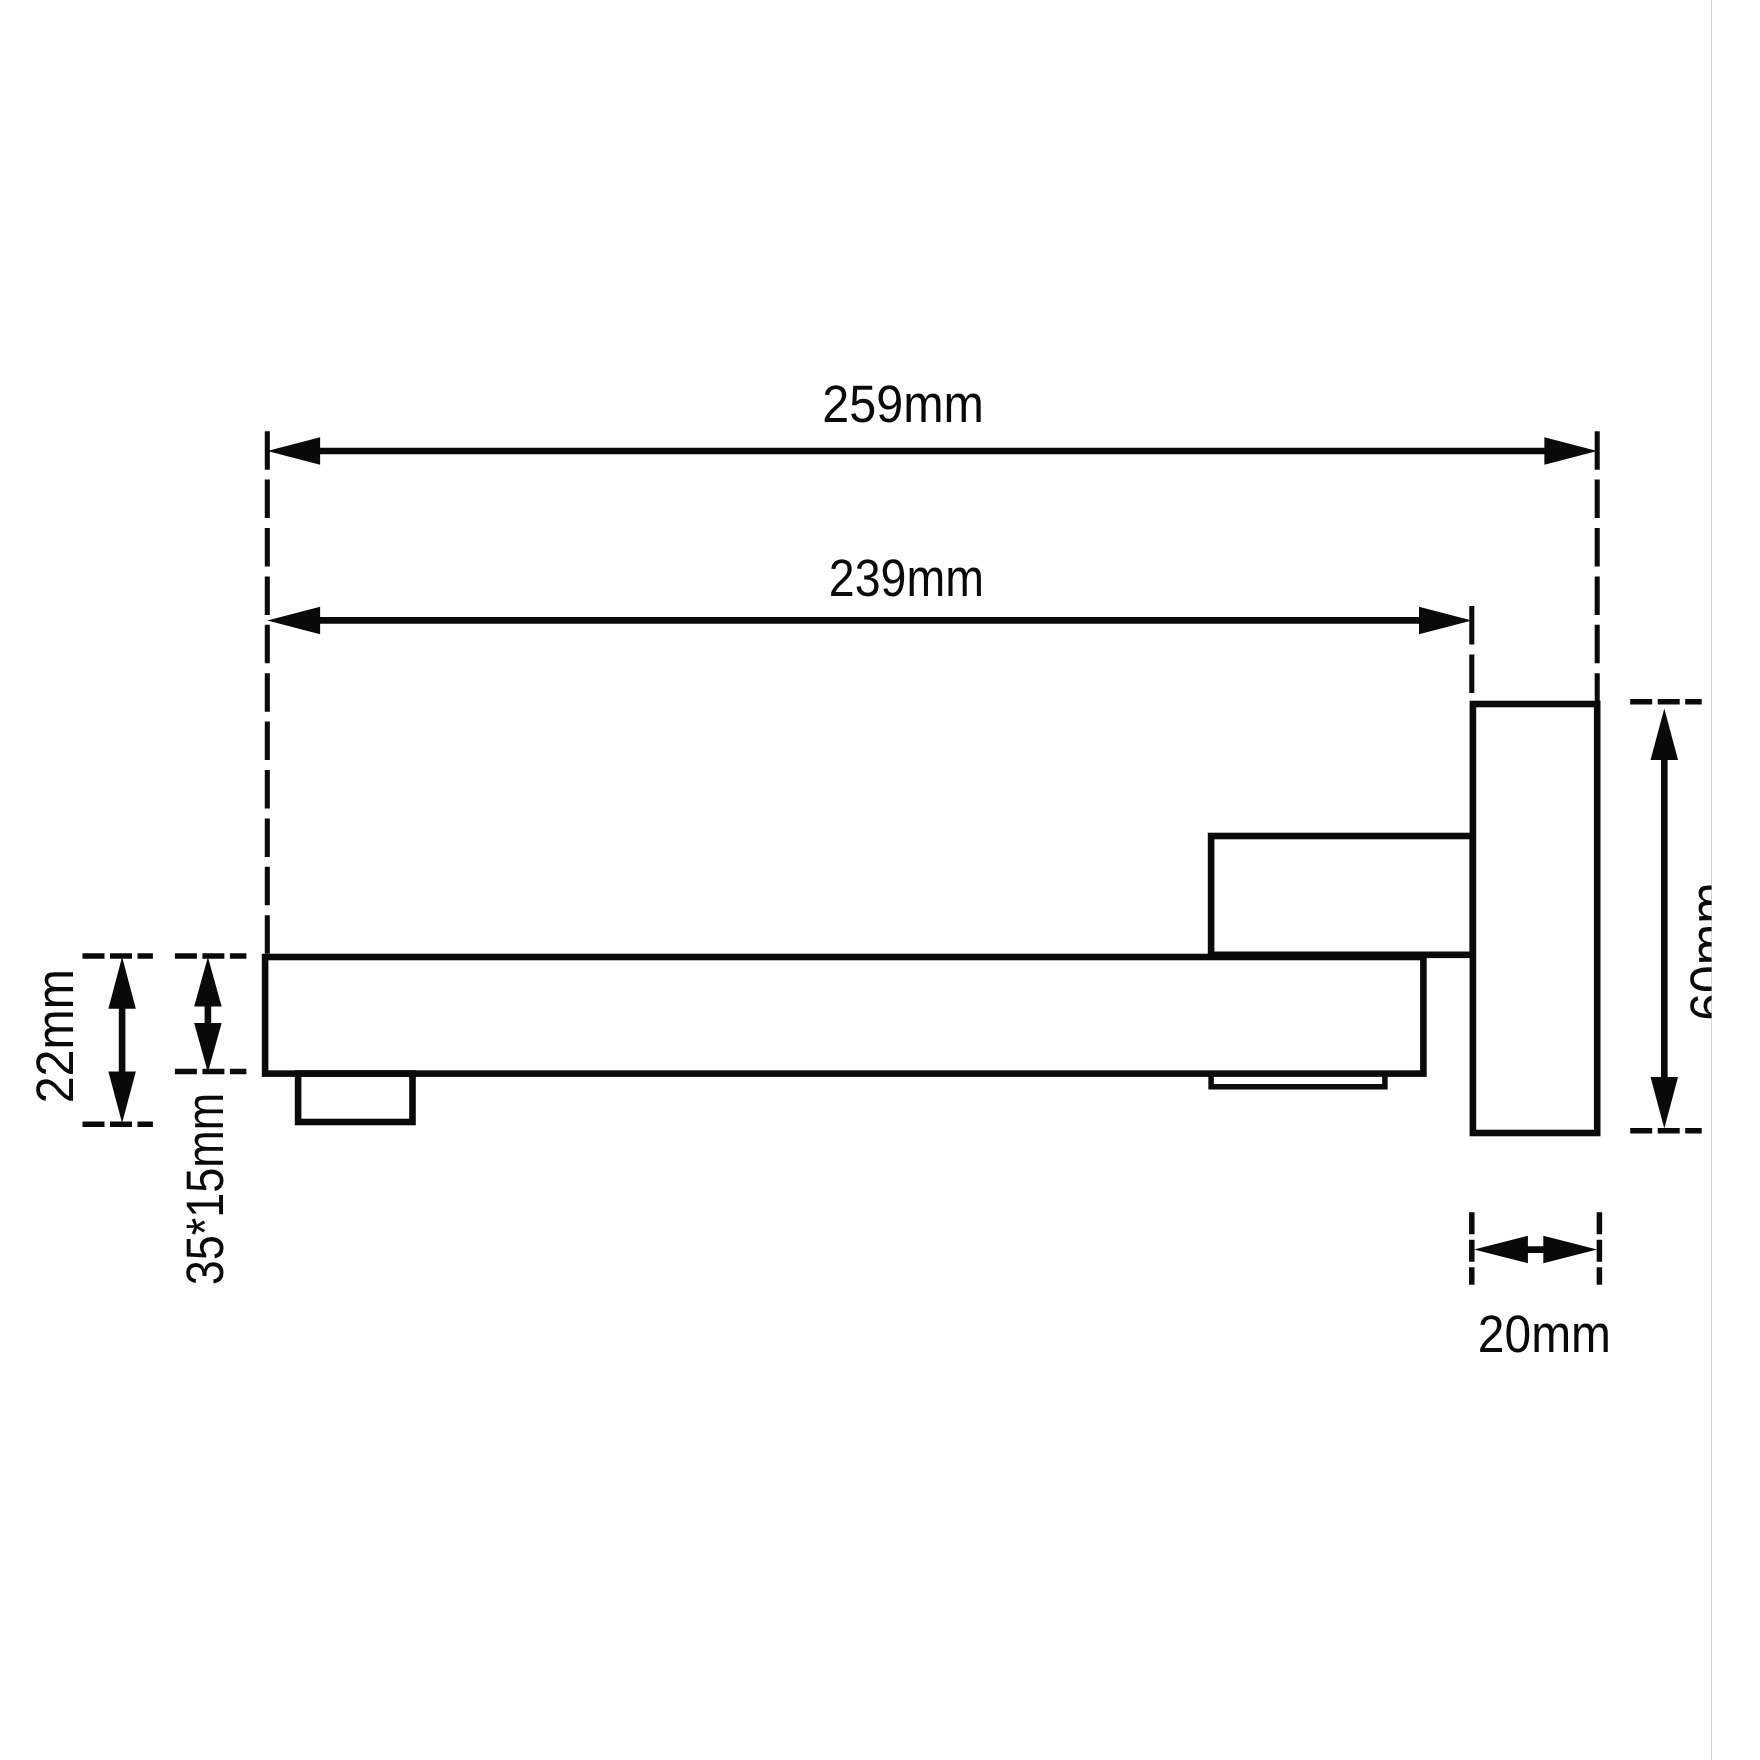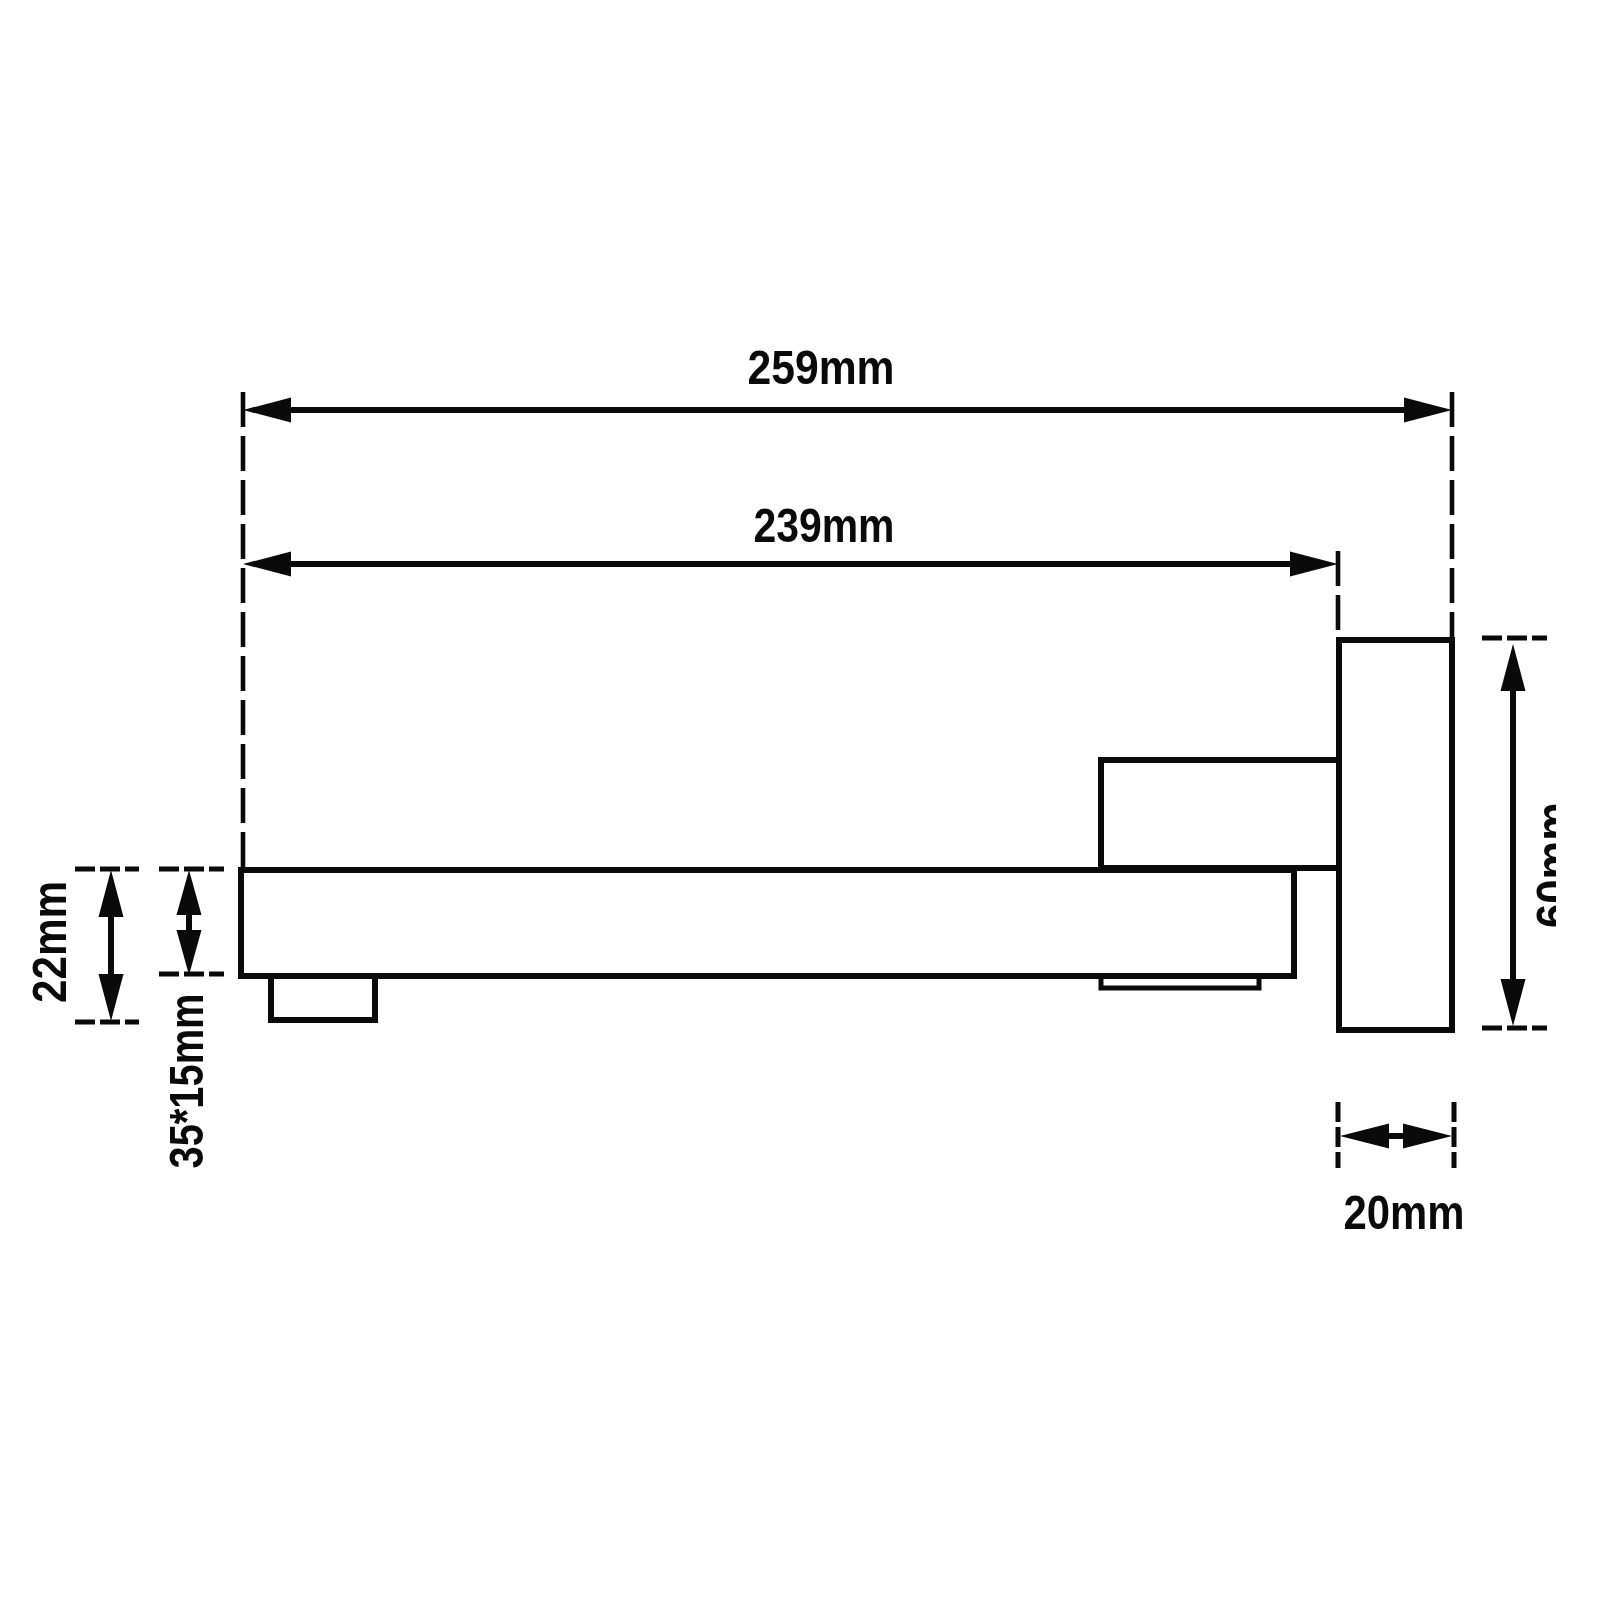"259mm" .page { font-weight: bold -> none }
